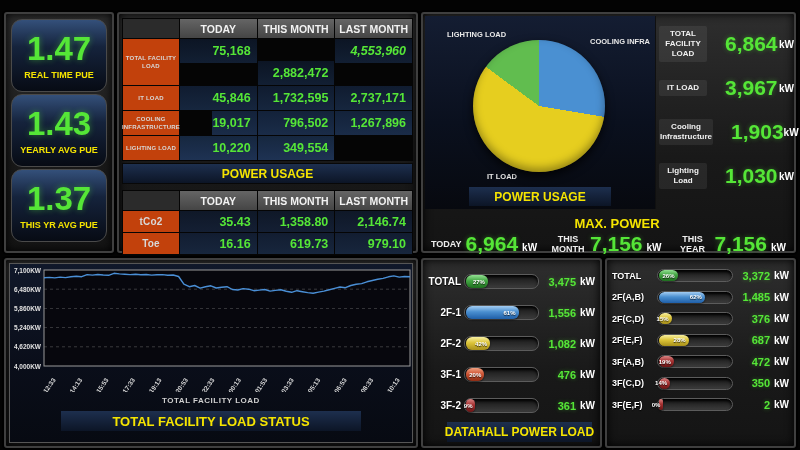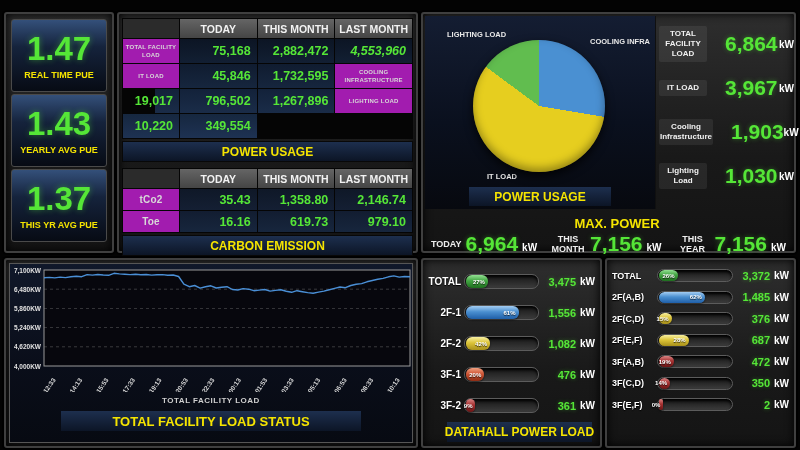"1.47" .pue-box { border-radius: 3px -> 11px }
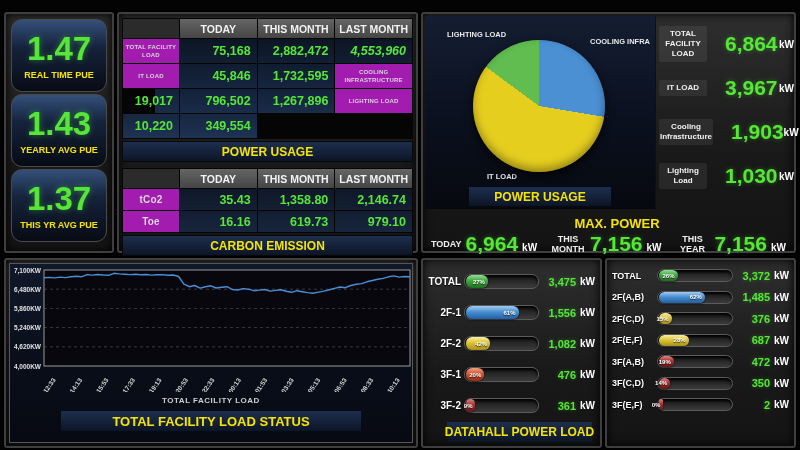"2,882,472" div.td { margin-top: none -> 22px }
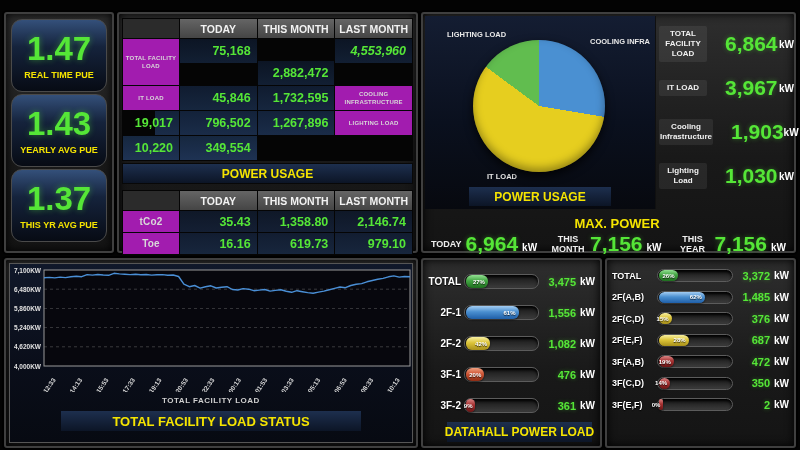"2,737,171" div.td { html: none -> <div>2,737,171</div> }
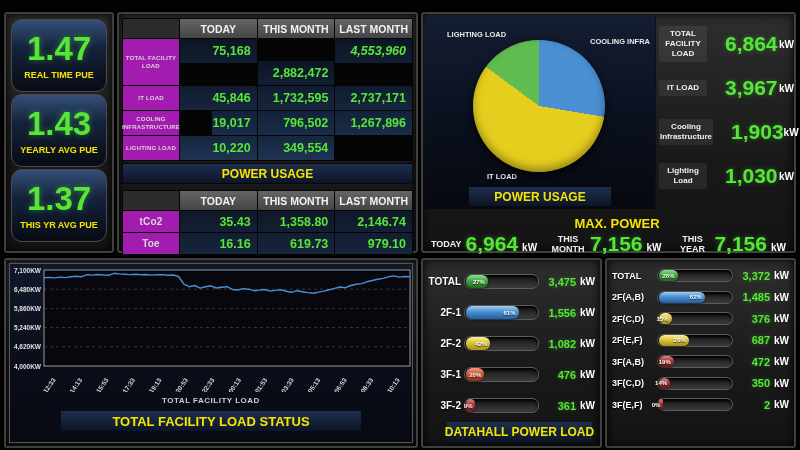"tCo2" .rl { background: #a21caf -> #c2410c }
